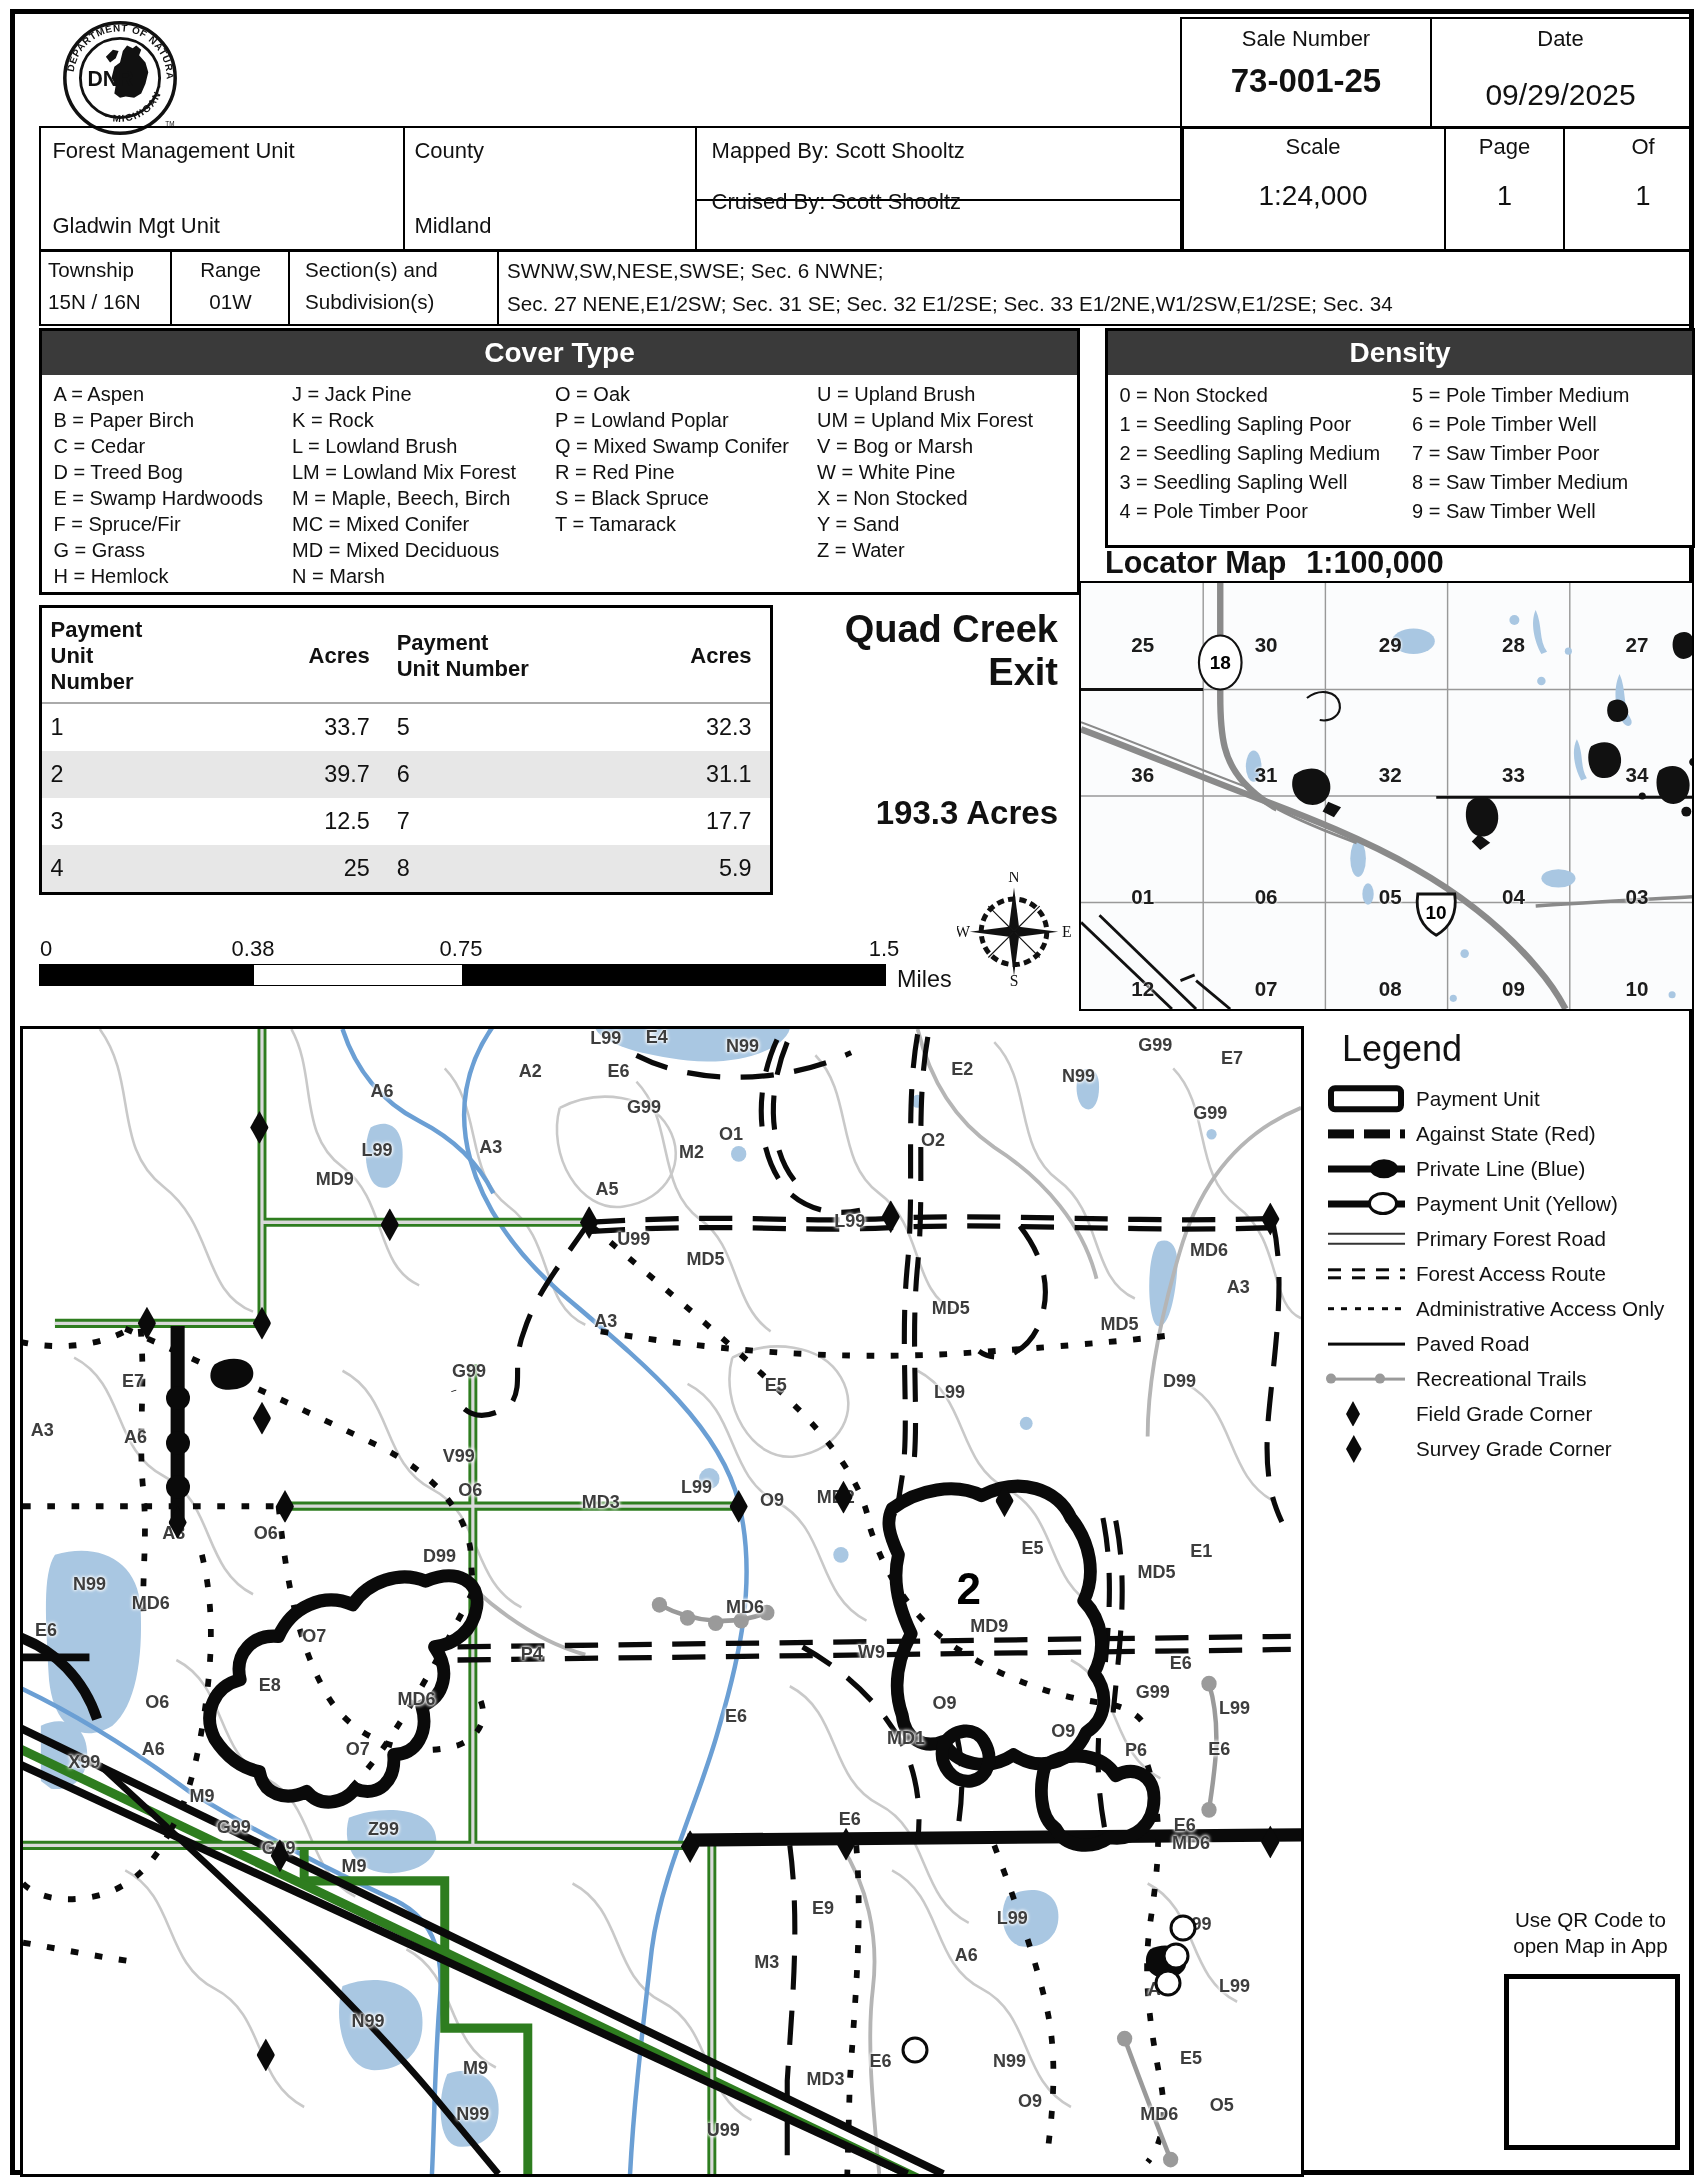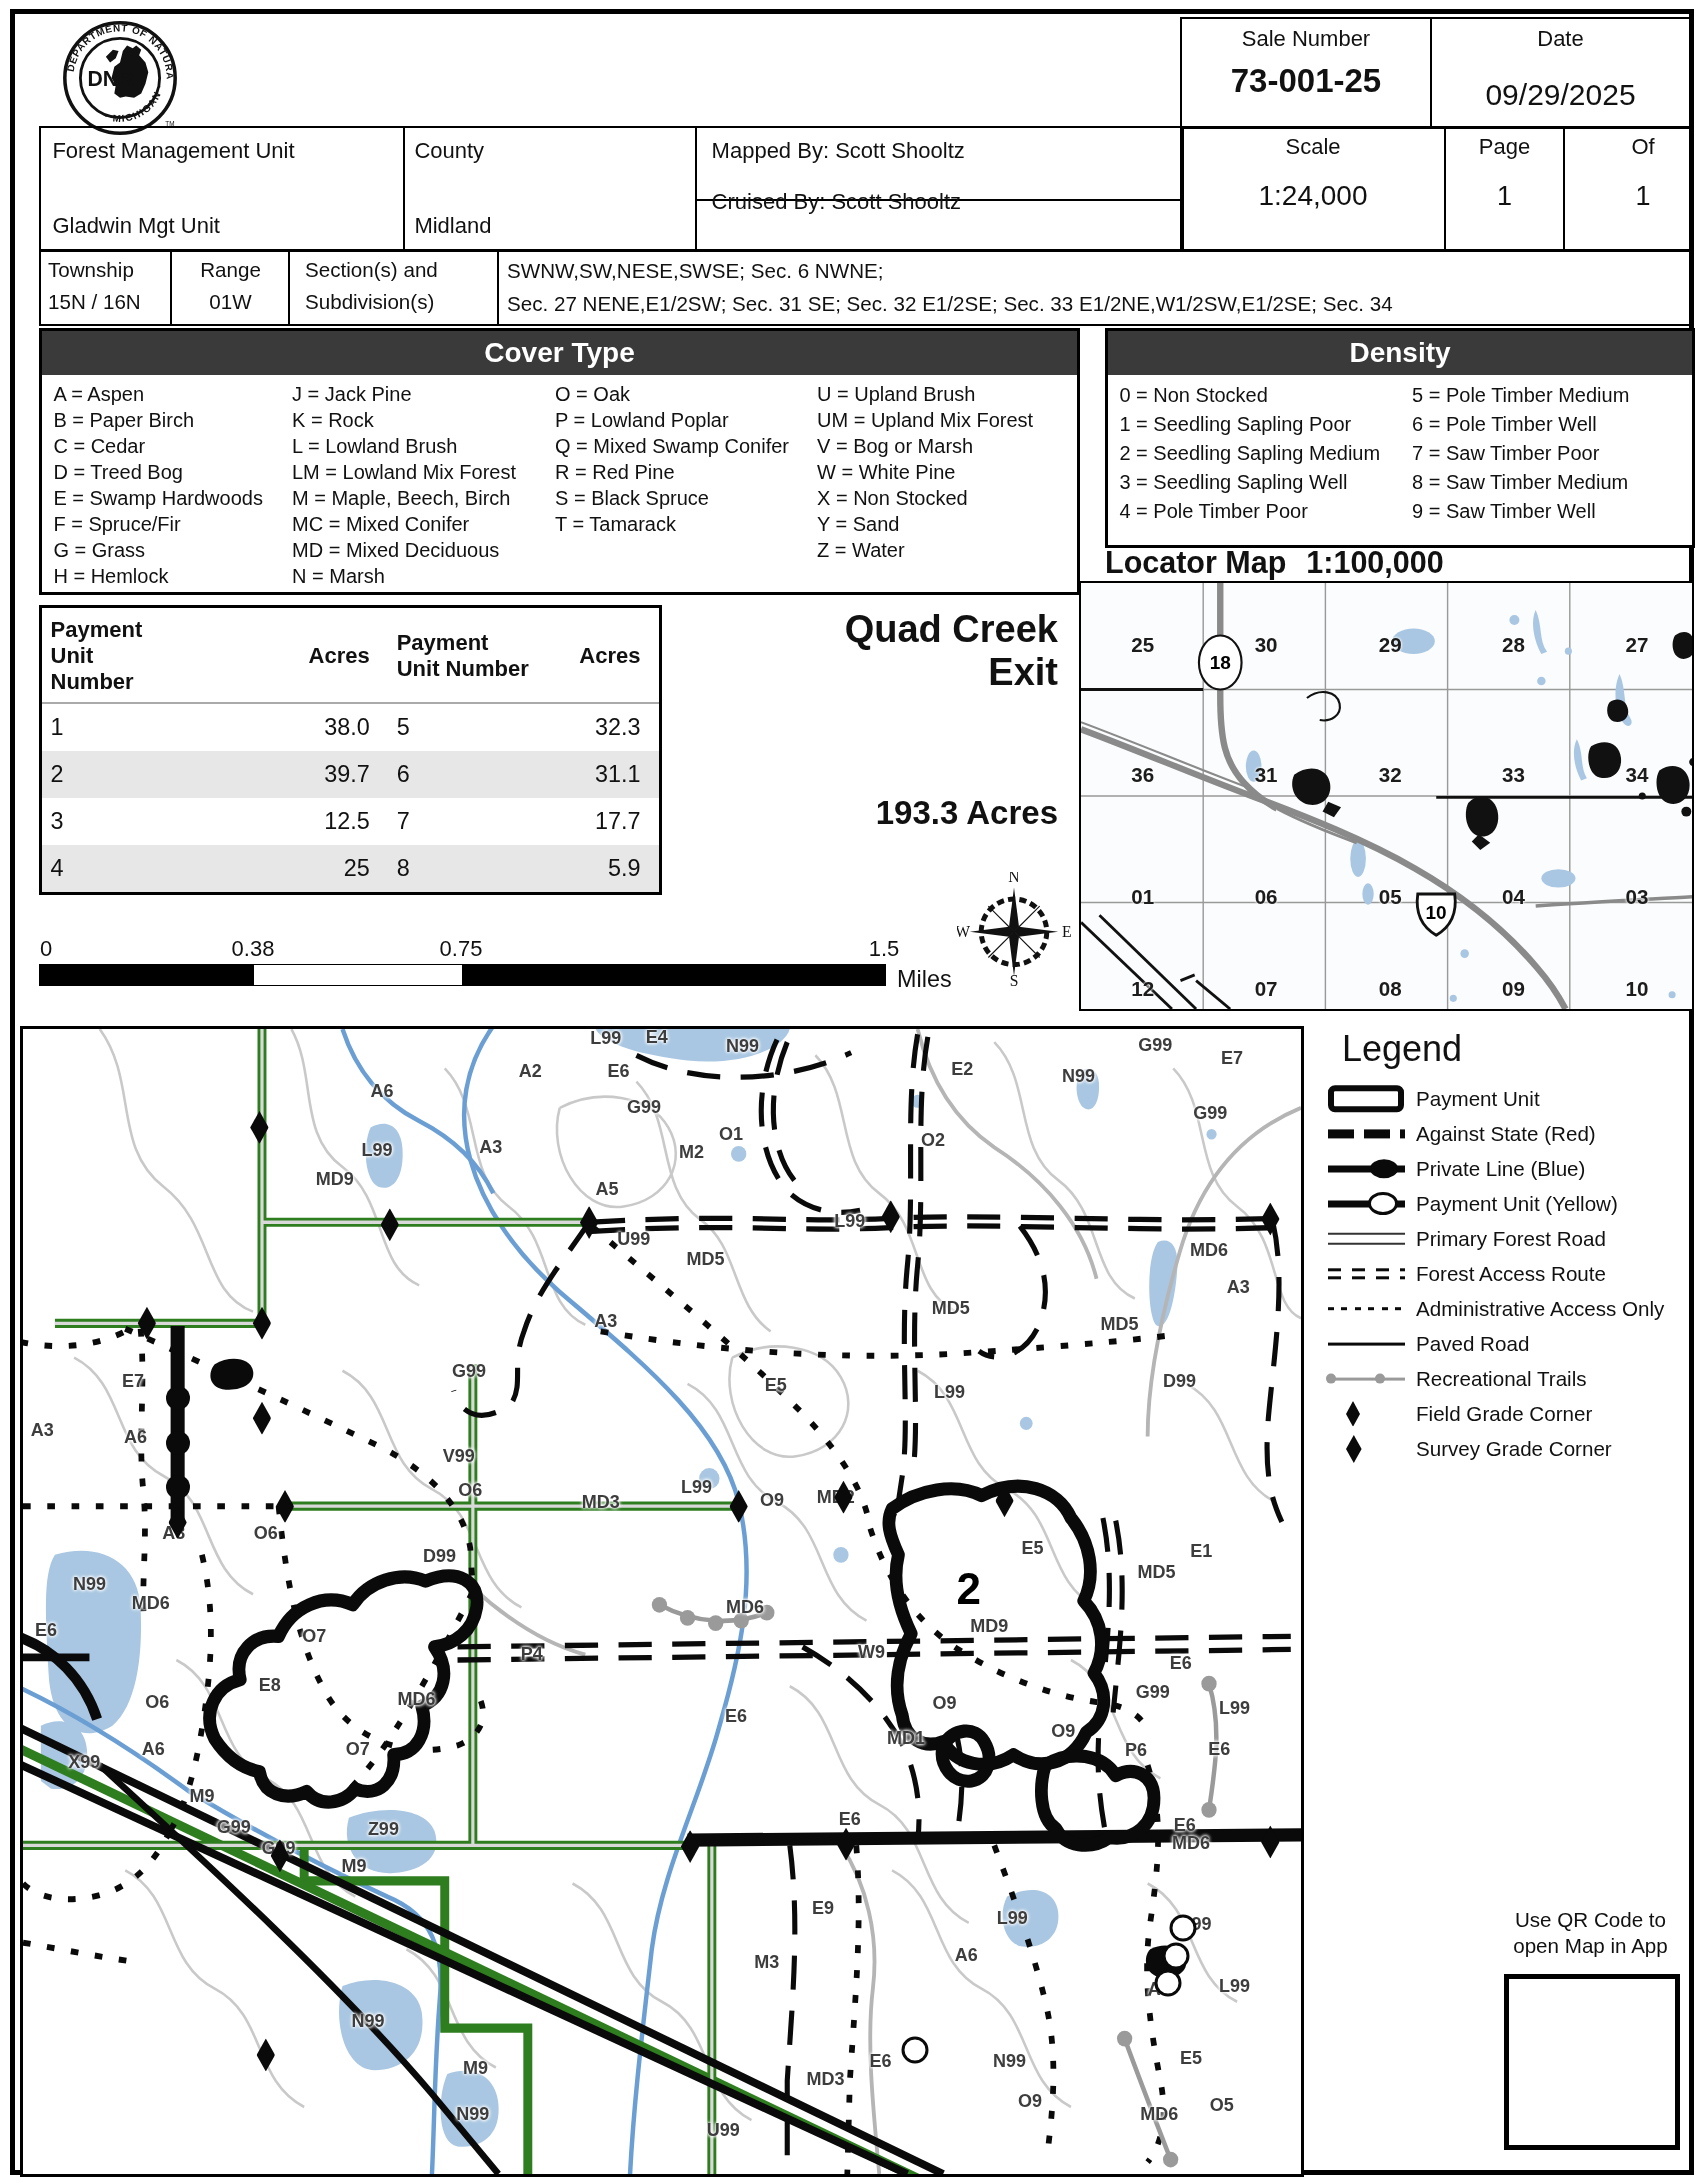"Payment Unit Number" #pay-table { width: 623px -> 734px }
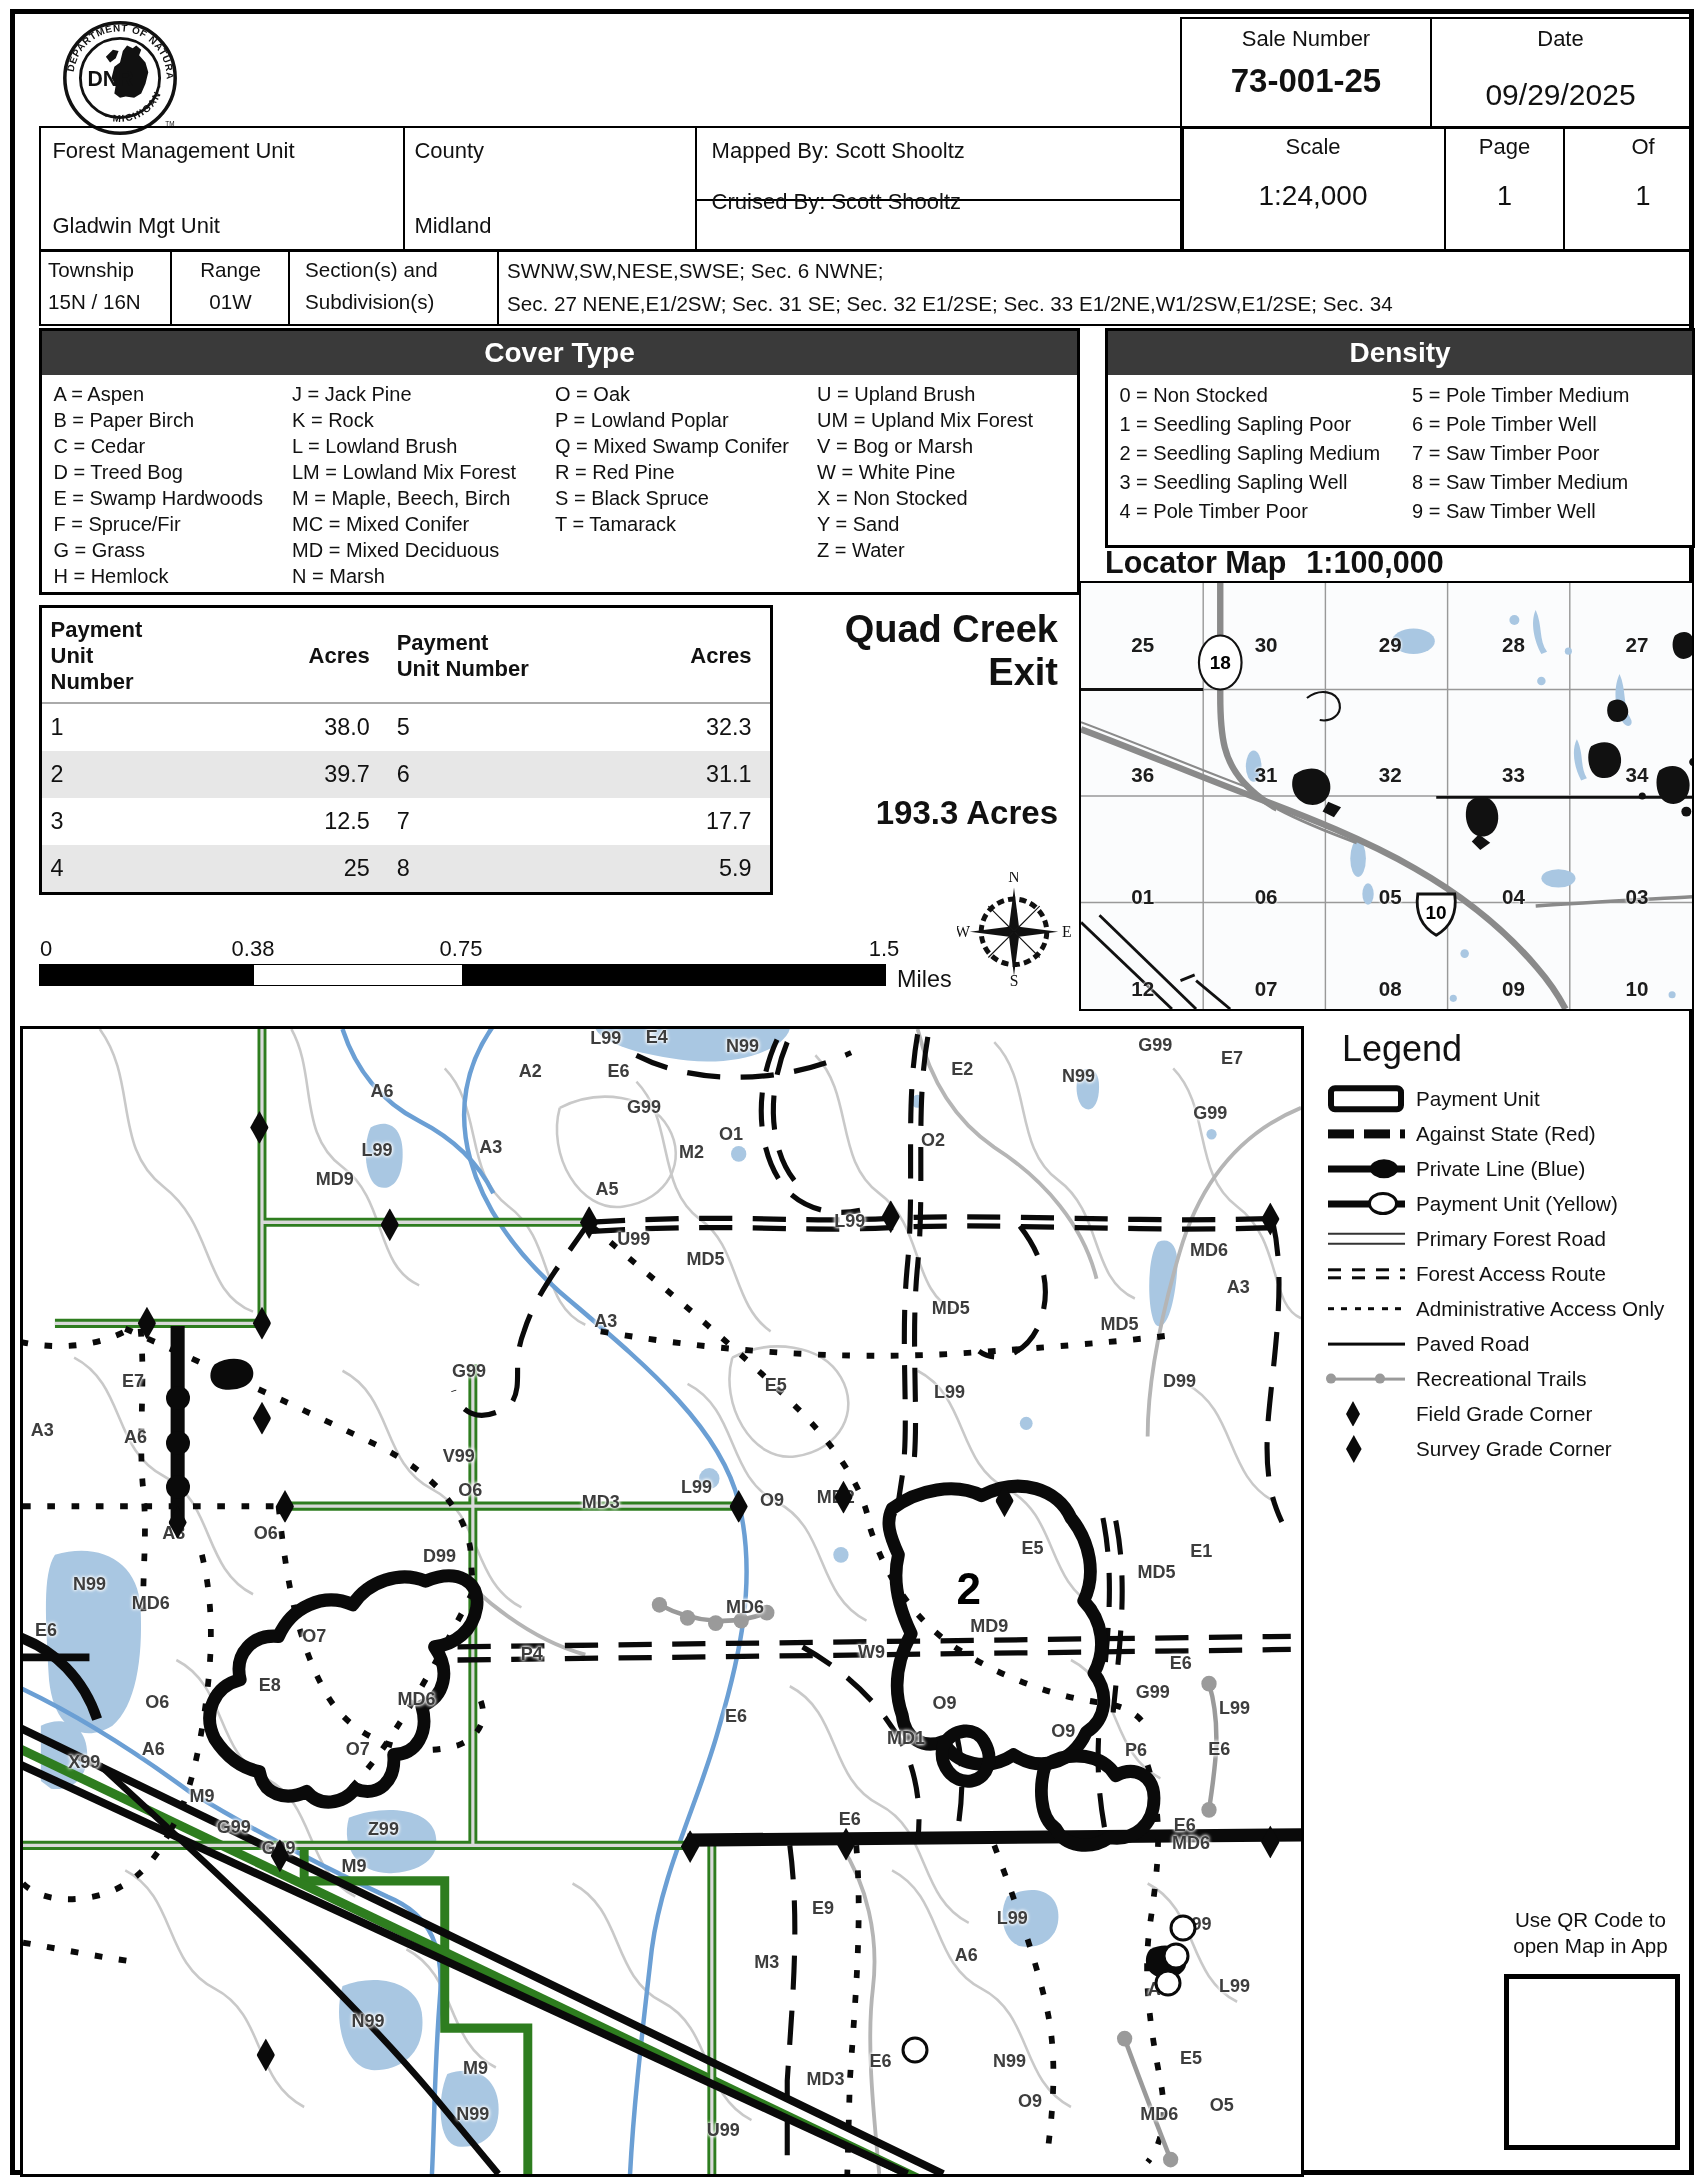"38.0" td.num { text: 38.0 -> 33.7 }
